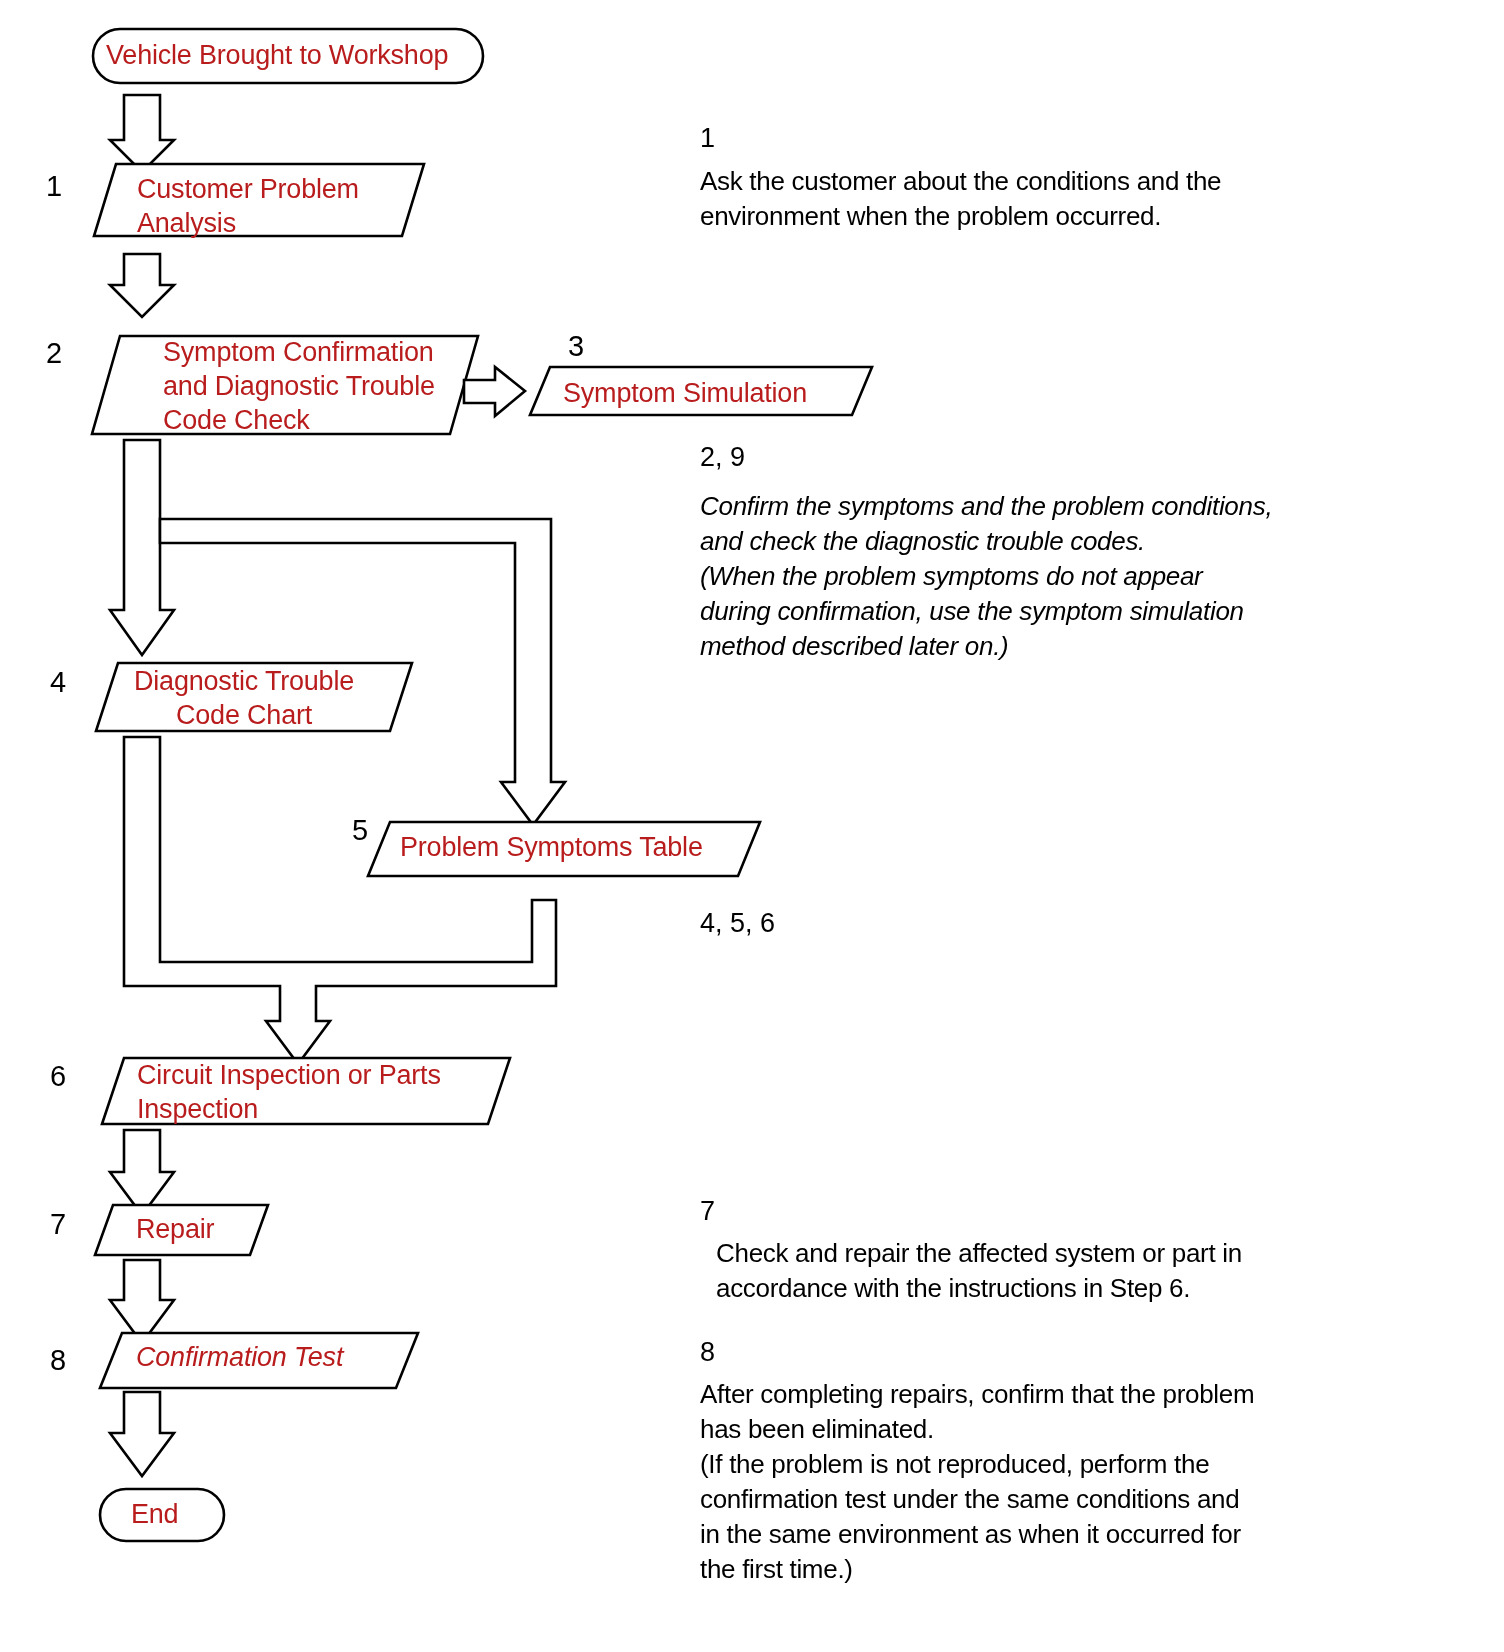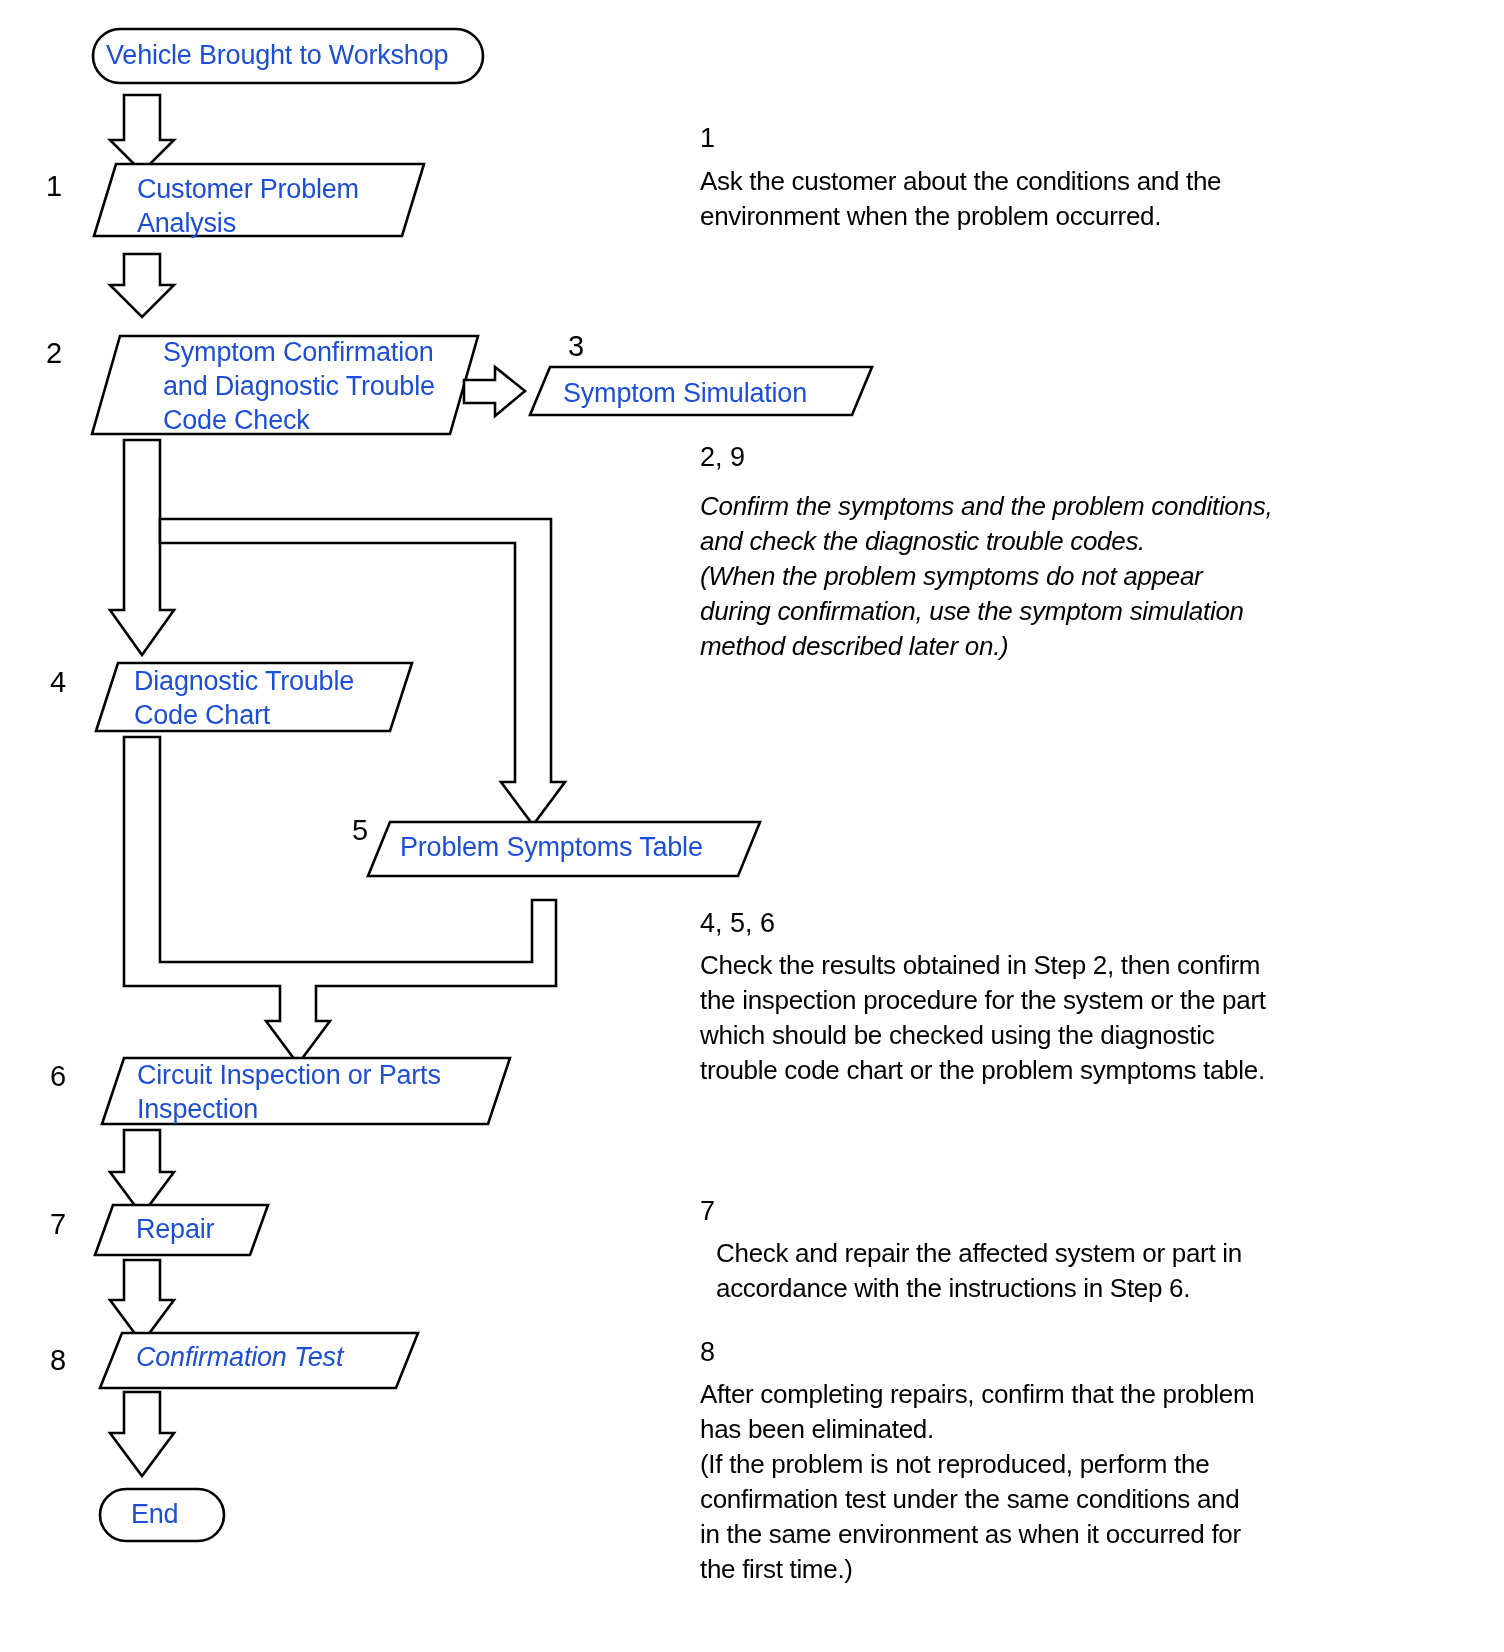"Vehicle Brought to Workshop" .node-label { color: #1d4ed8 -> #b91c1c }
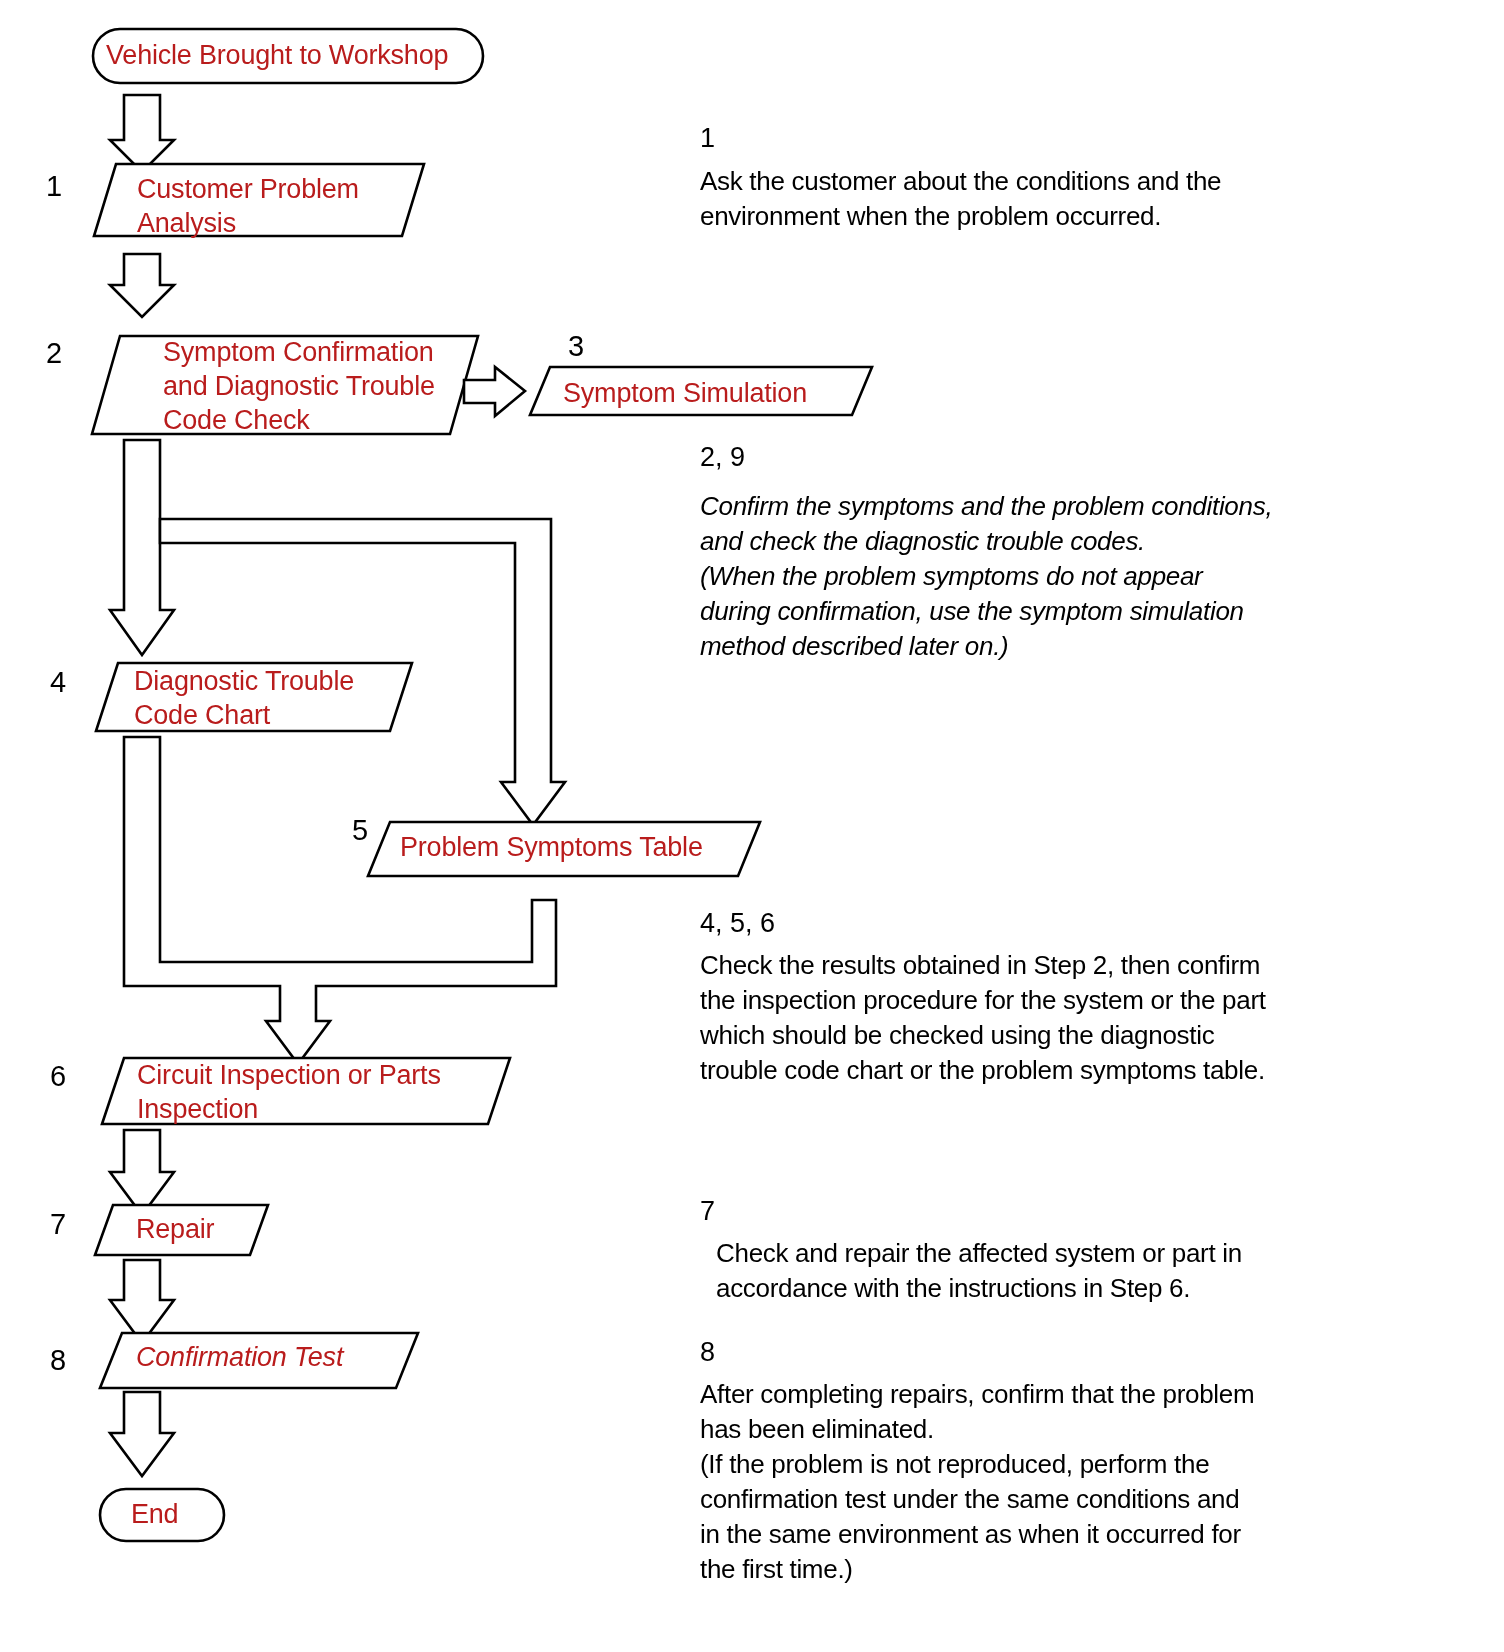"Diagnostic Trouble" div.node-label { text-align: none -> center }
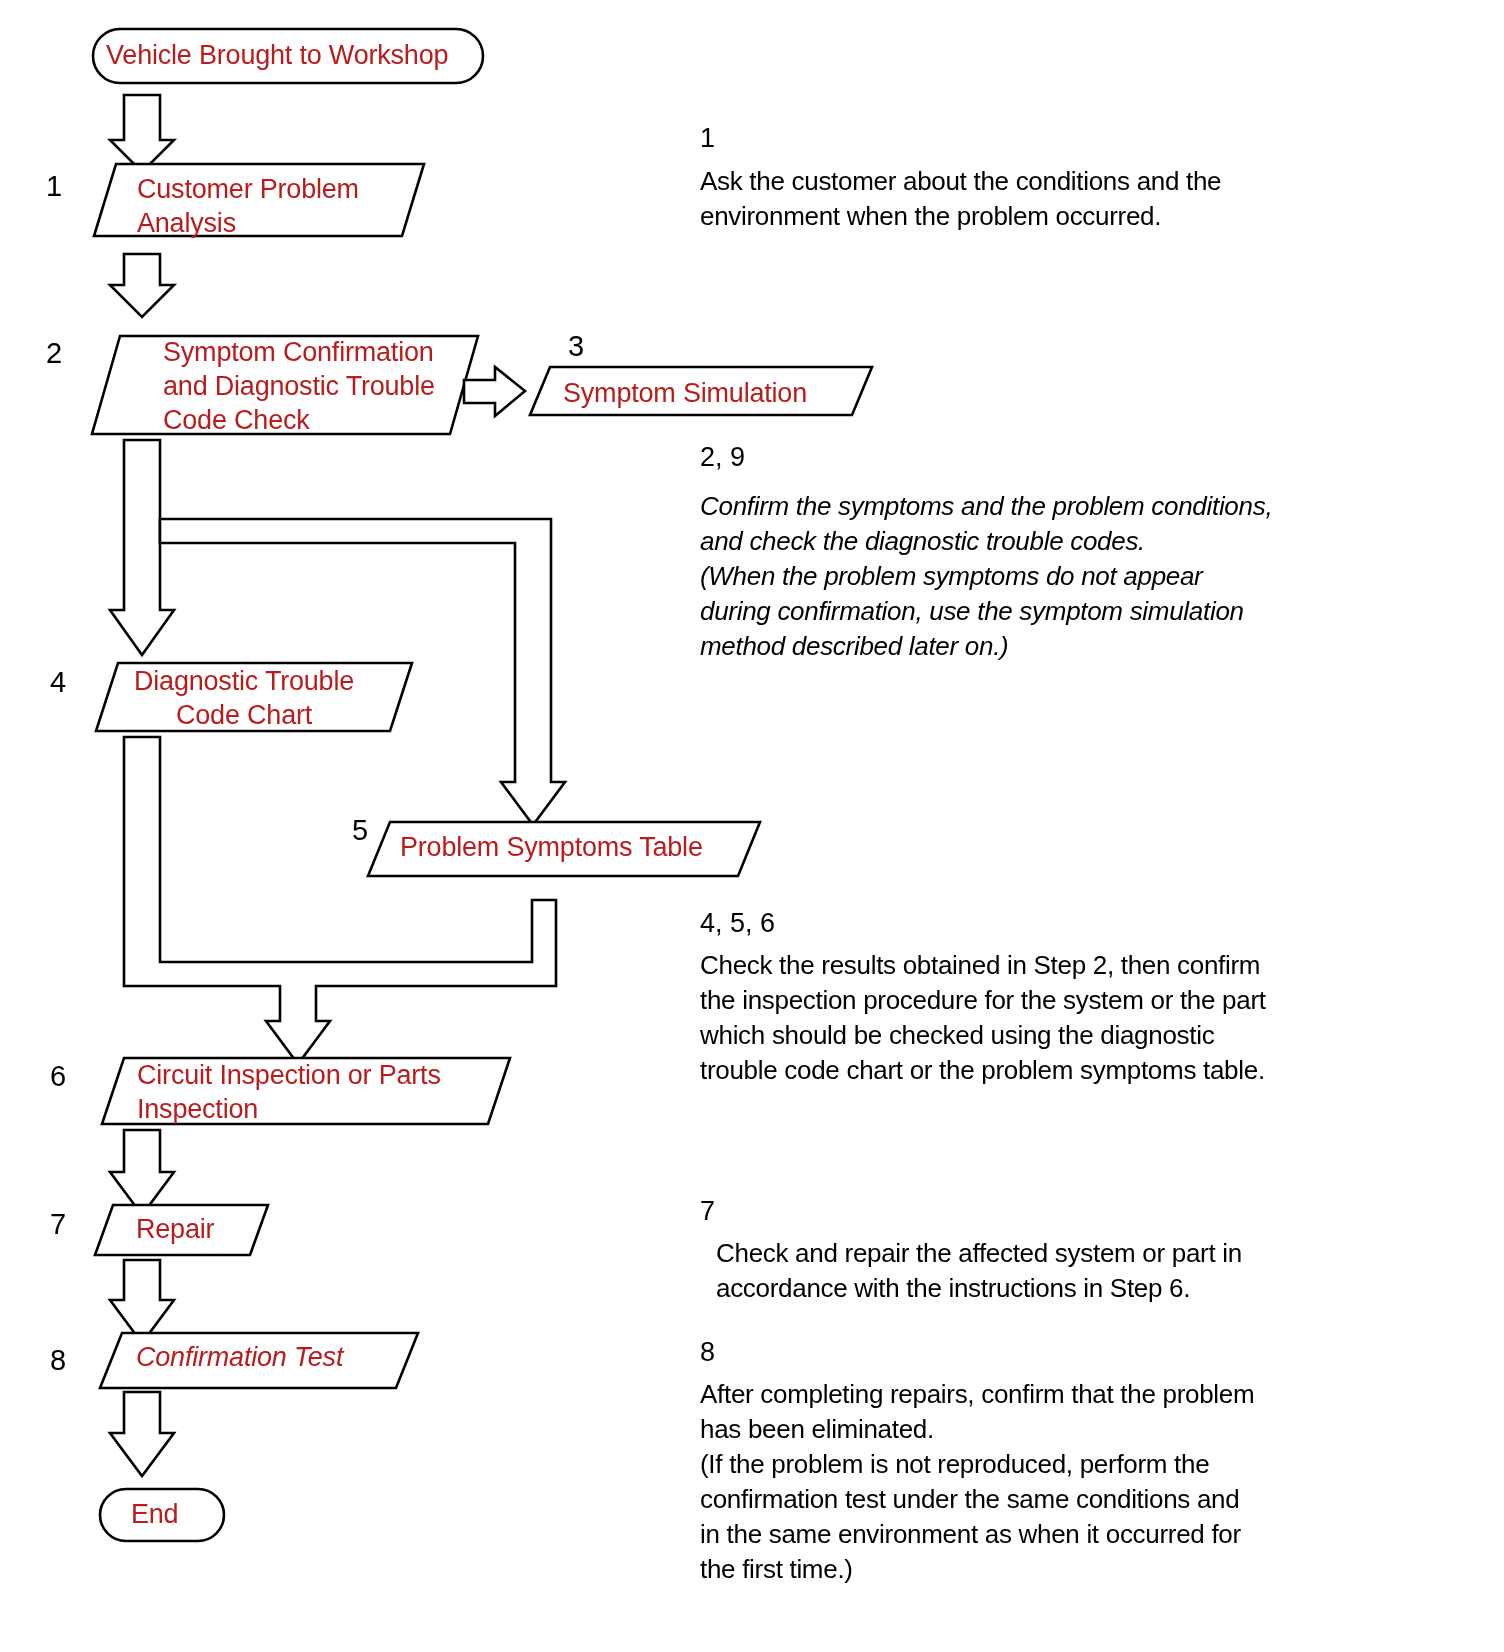"Check the results obtained in" div.desc-block { html: <div>Check the results obtained in Step 2, then confirm the inspection procedure for the system or the part which should be checked using the diagnostic trouble code chart or the problem symptoms table.</div> -> none }
